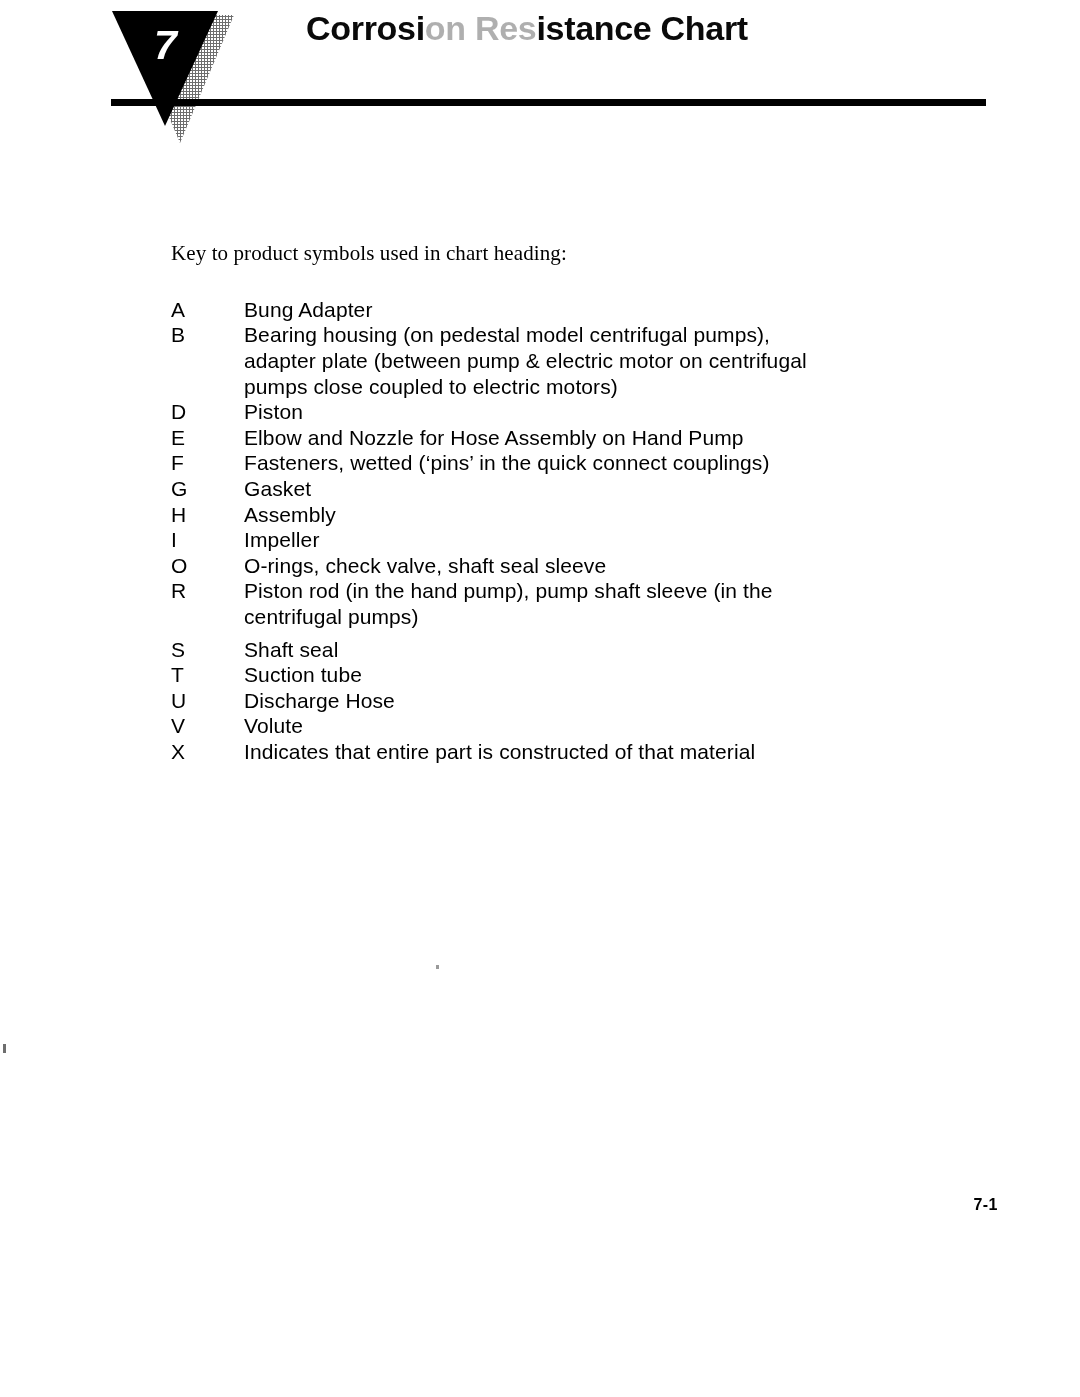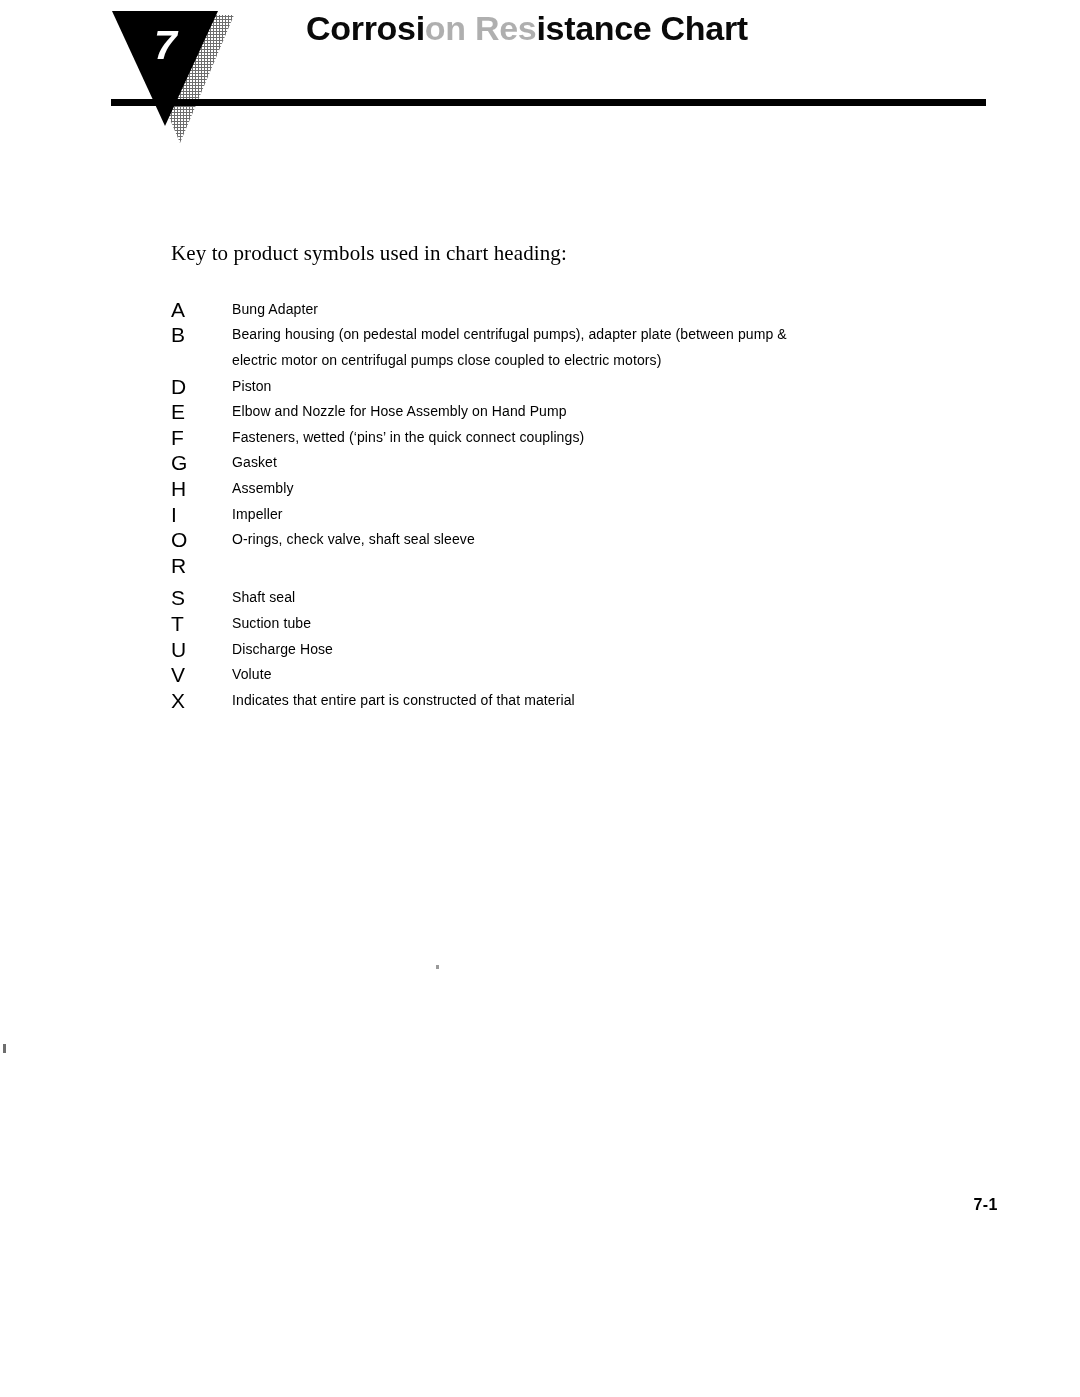"Bung Adapter" .key-desc { font-size: 14px -> 21px; margin-left: none -> 12px }
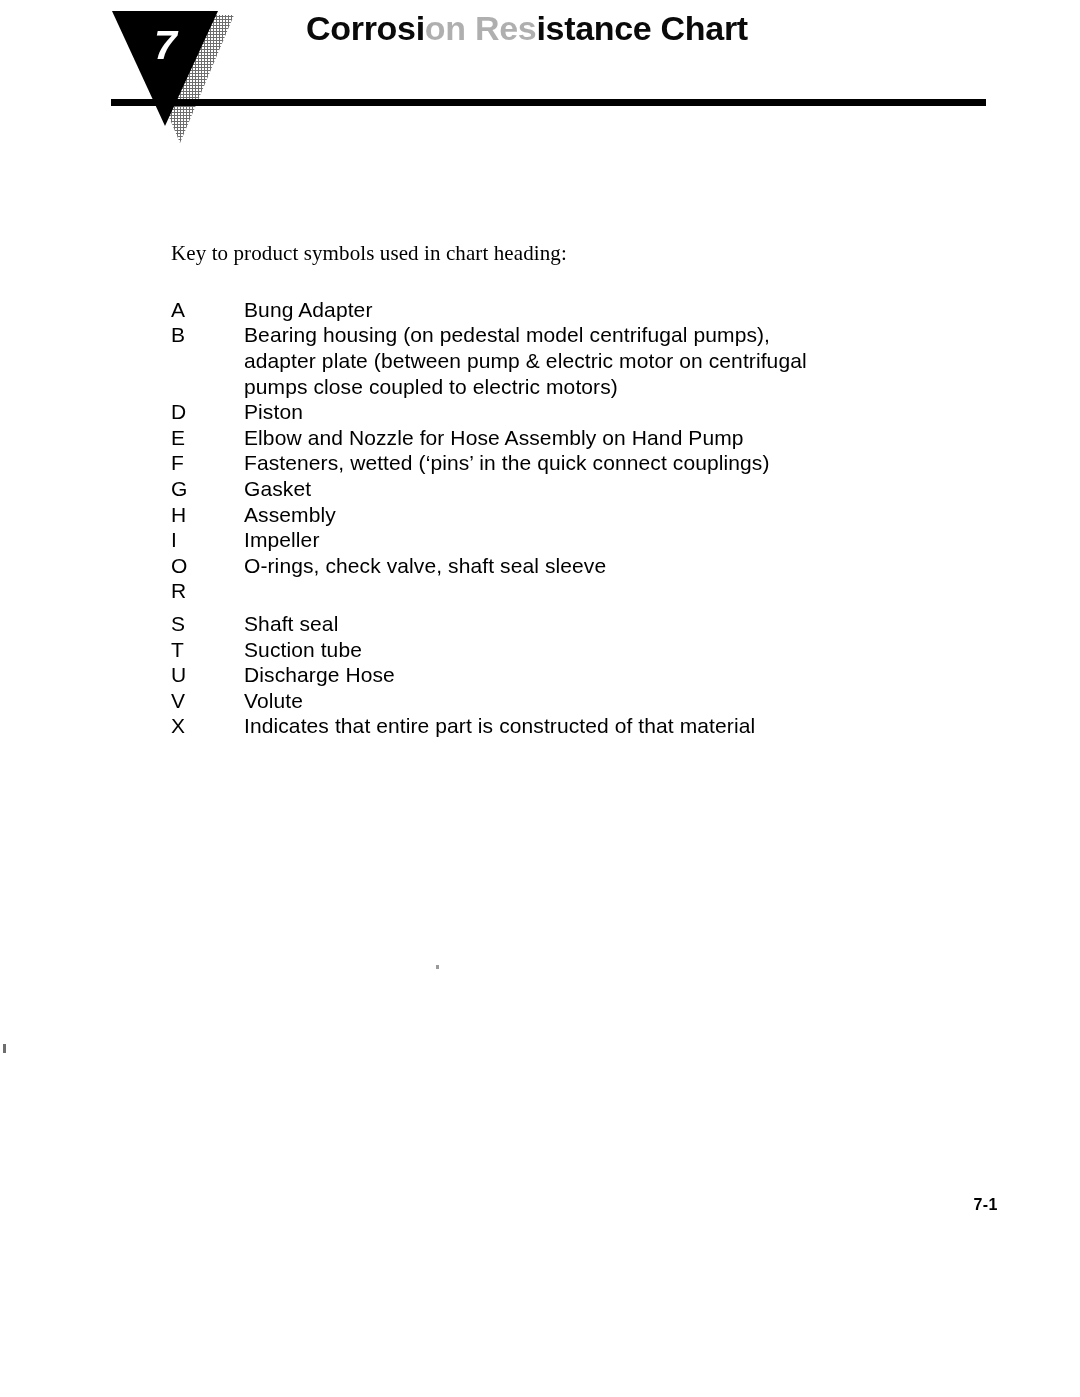"Piston rod (in the hand" span.key-desc { html: none -> <span>Piston rod (in the hand pump), pump shaft sleeve (in the centrifugal pumps)</span> }
